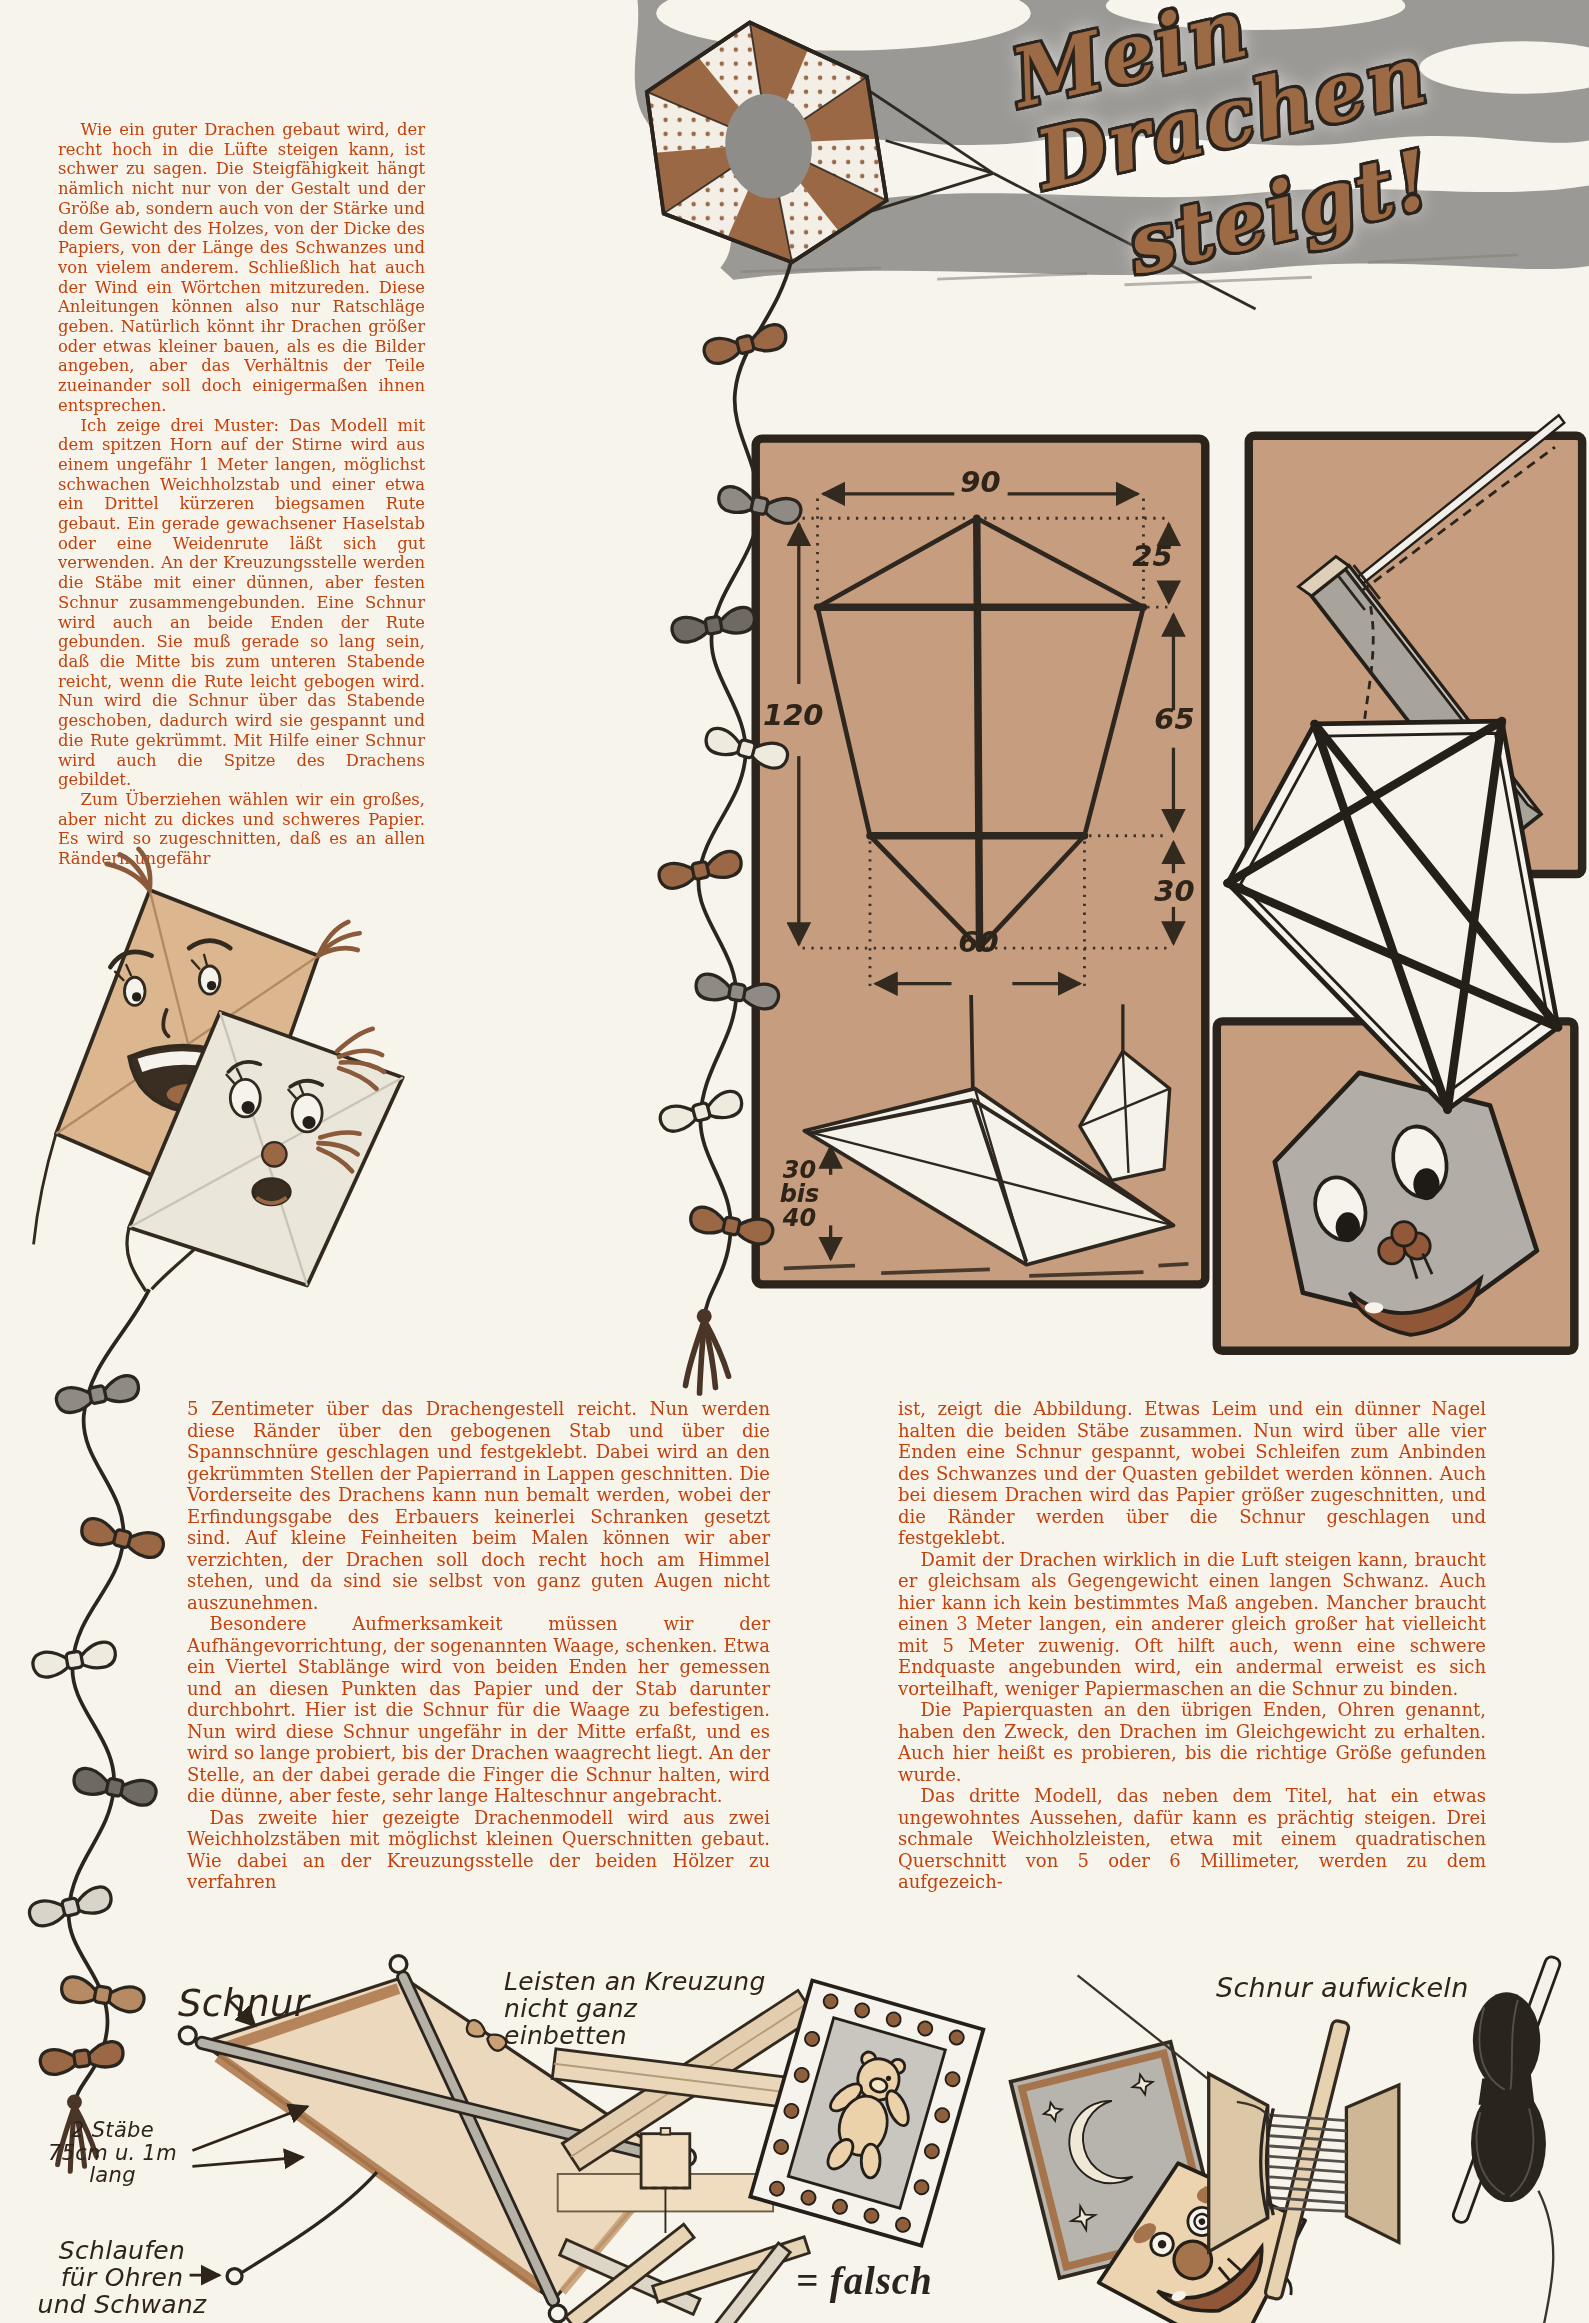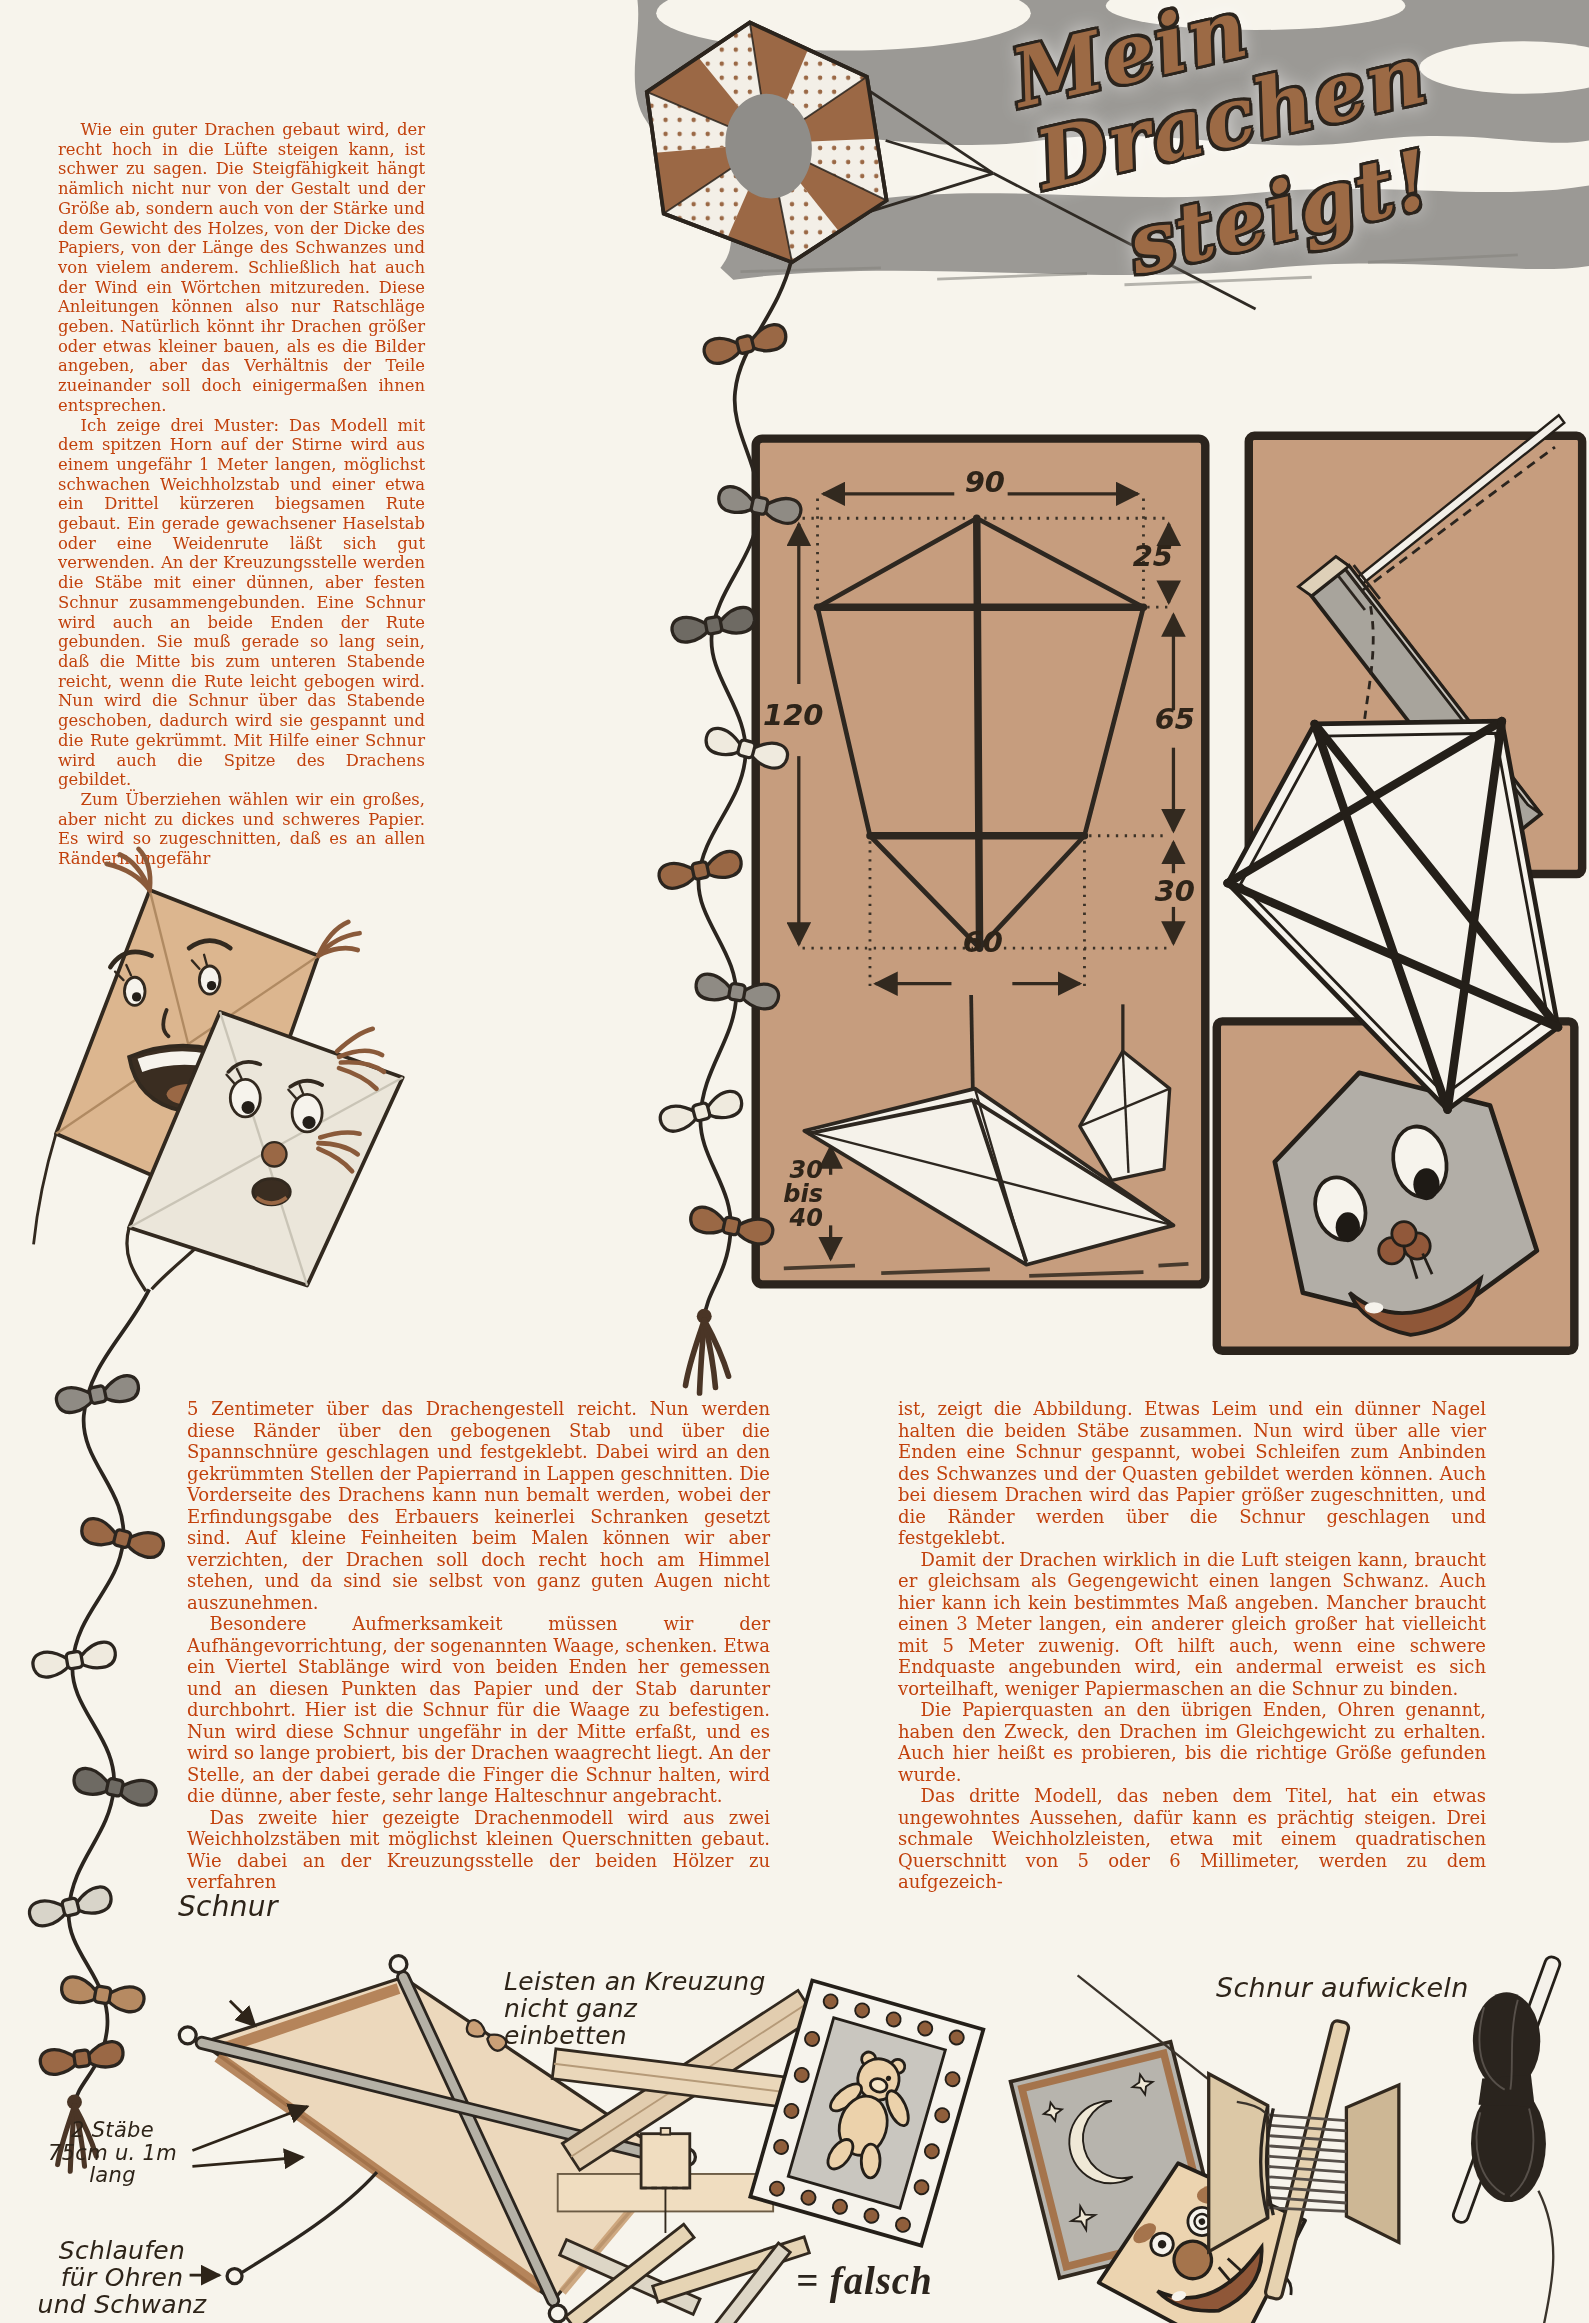"90" .dim { text-align: right -> center }
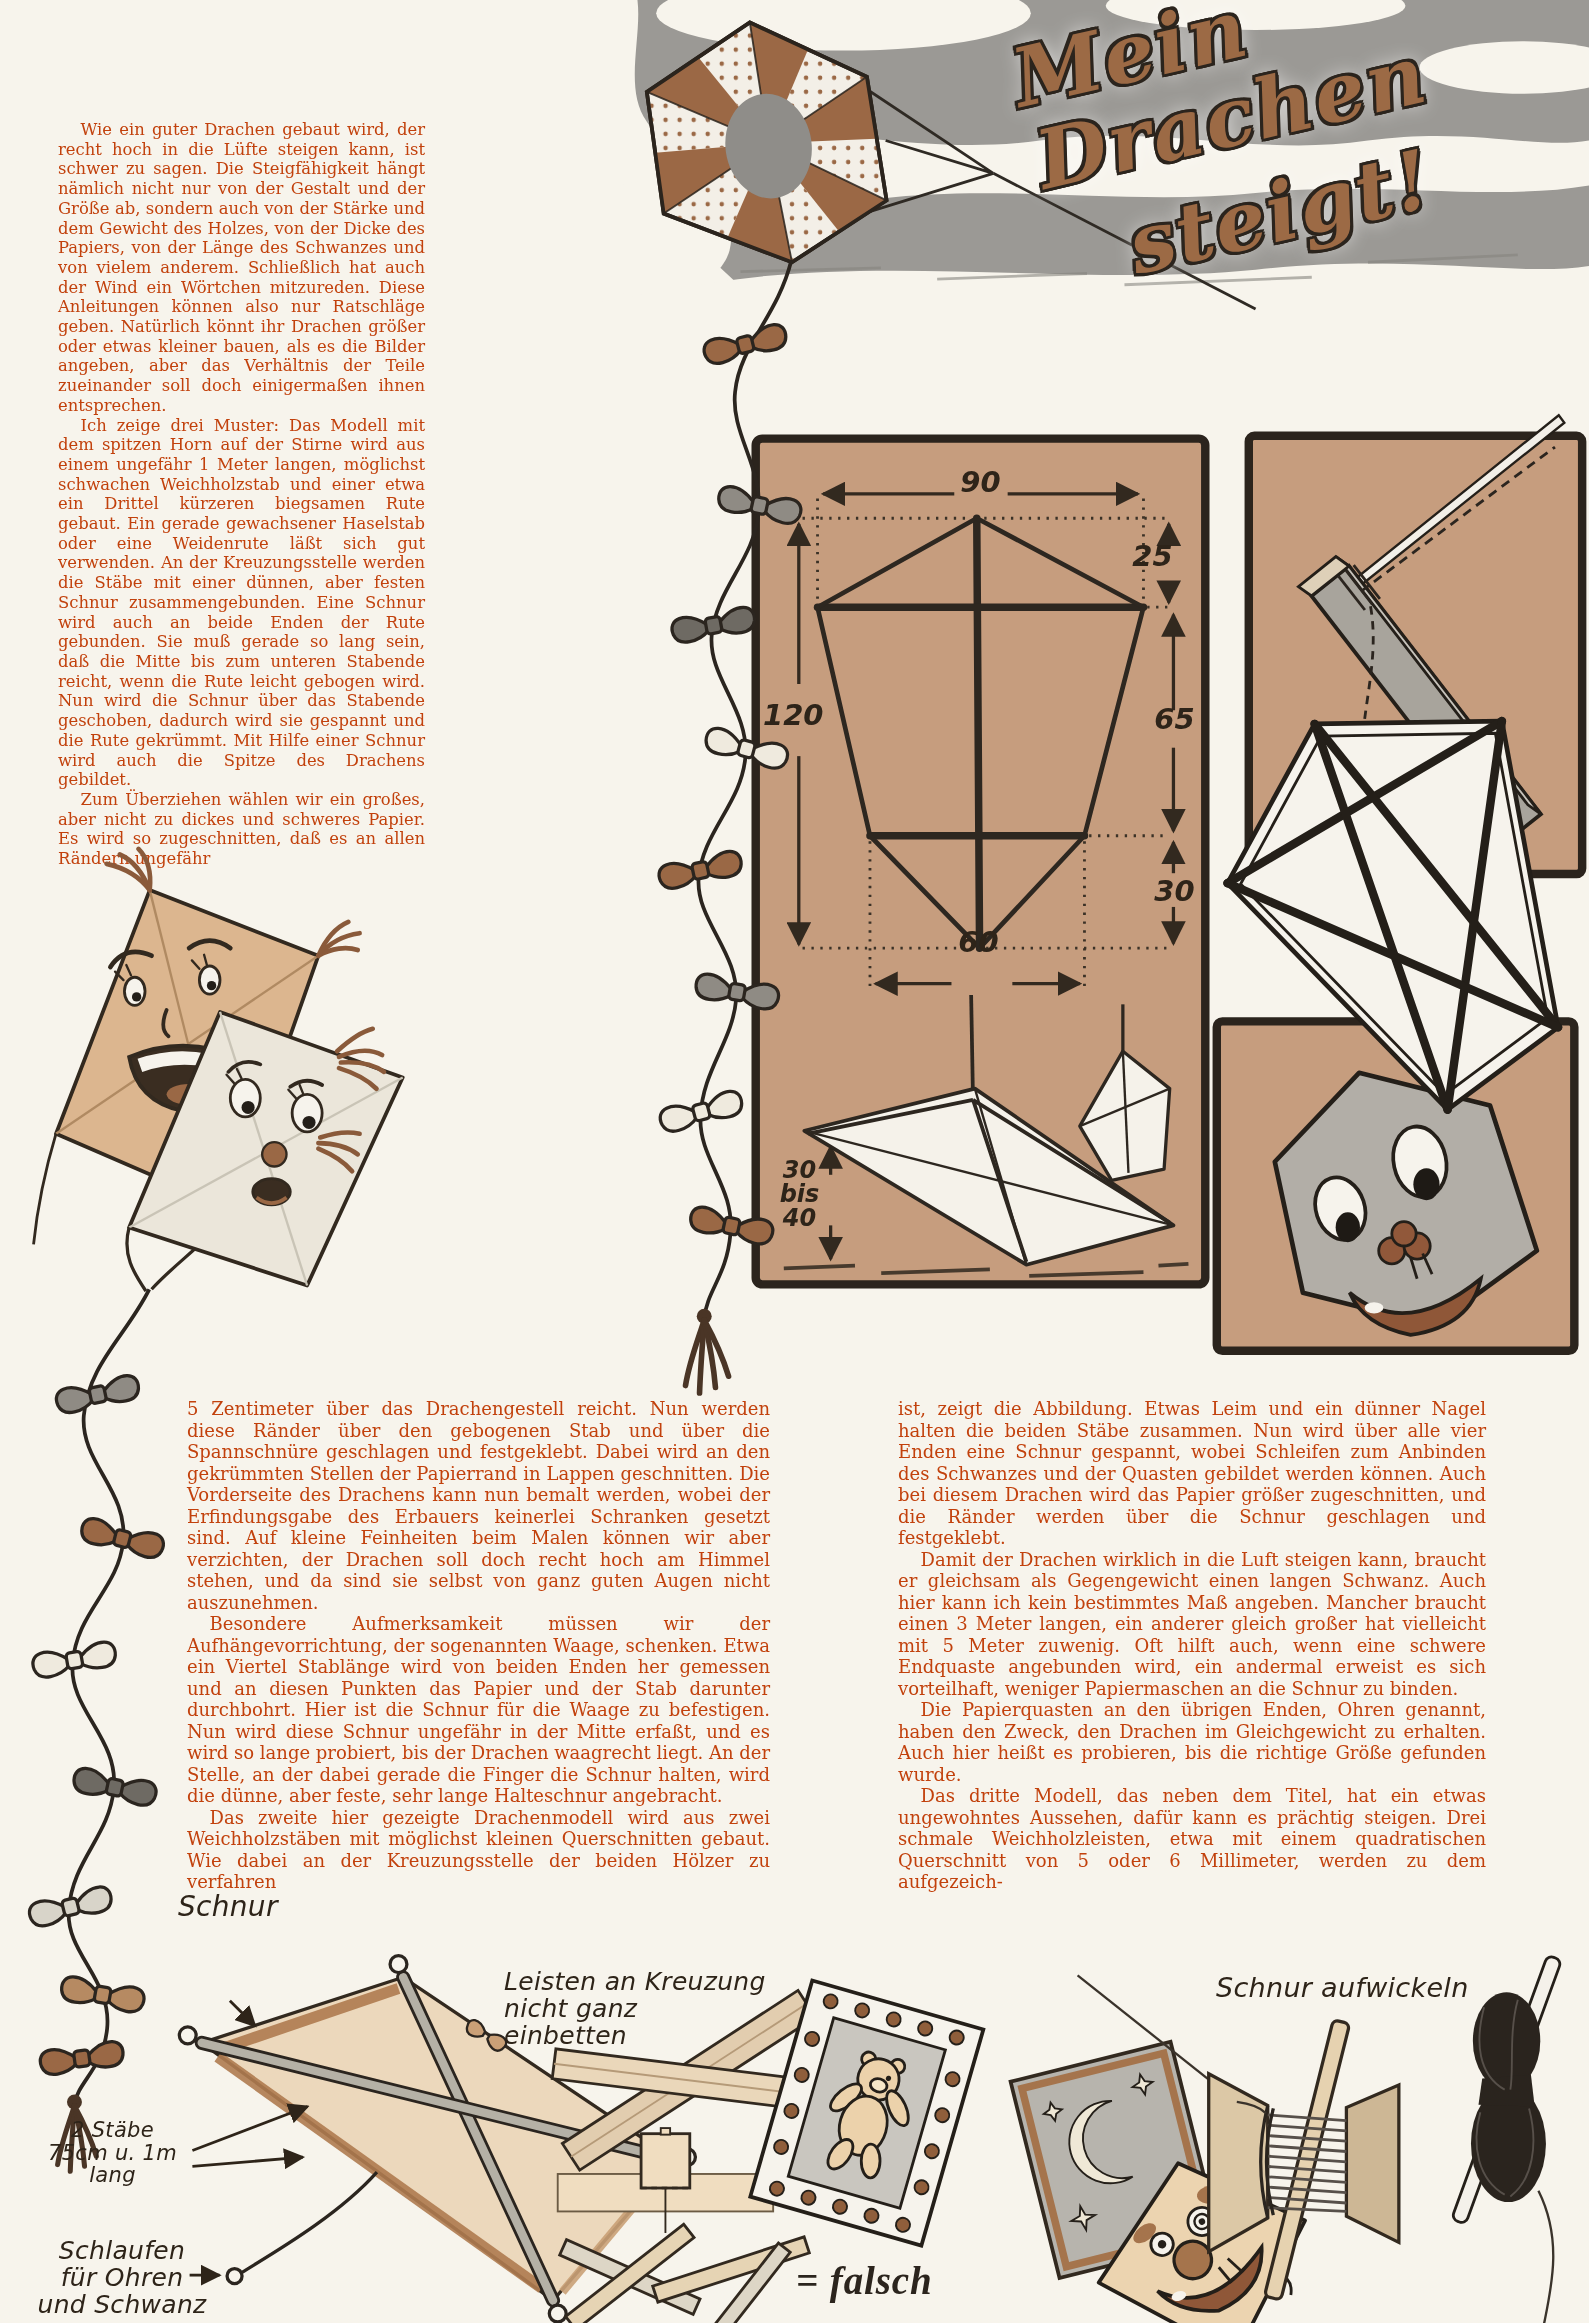"Schnur" div.hand { font-size: 28px -> 37px; top: 1892px -> 1984px }
